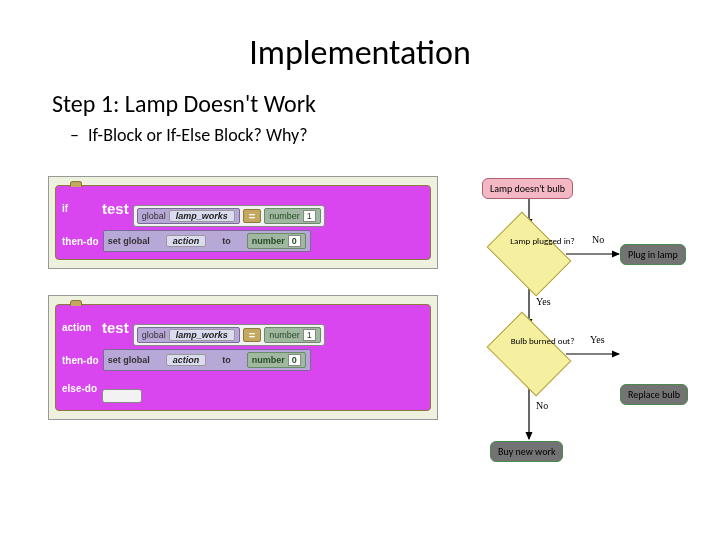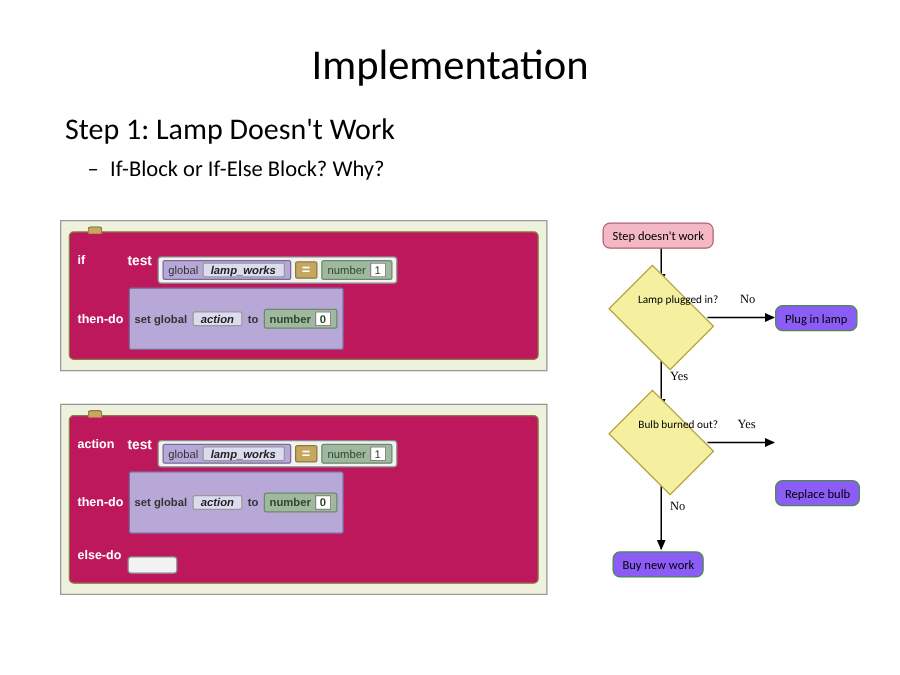"Step doesn't work" div.fnode { text: Step doesn't work -> Lamp doesn't bulb }
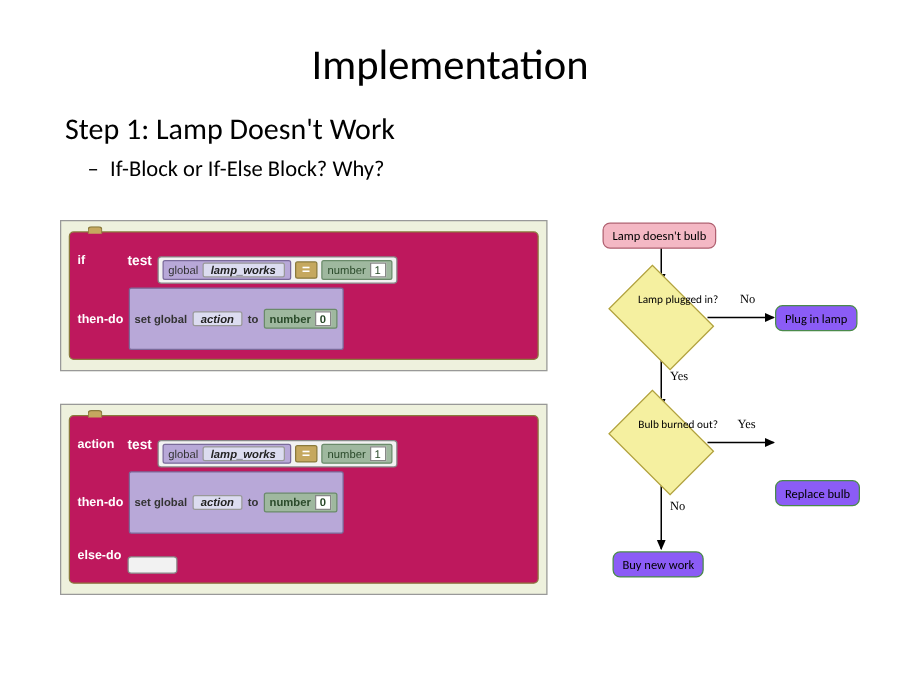"if" .outer-block { background: #be185d -> #d946ef }
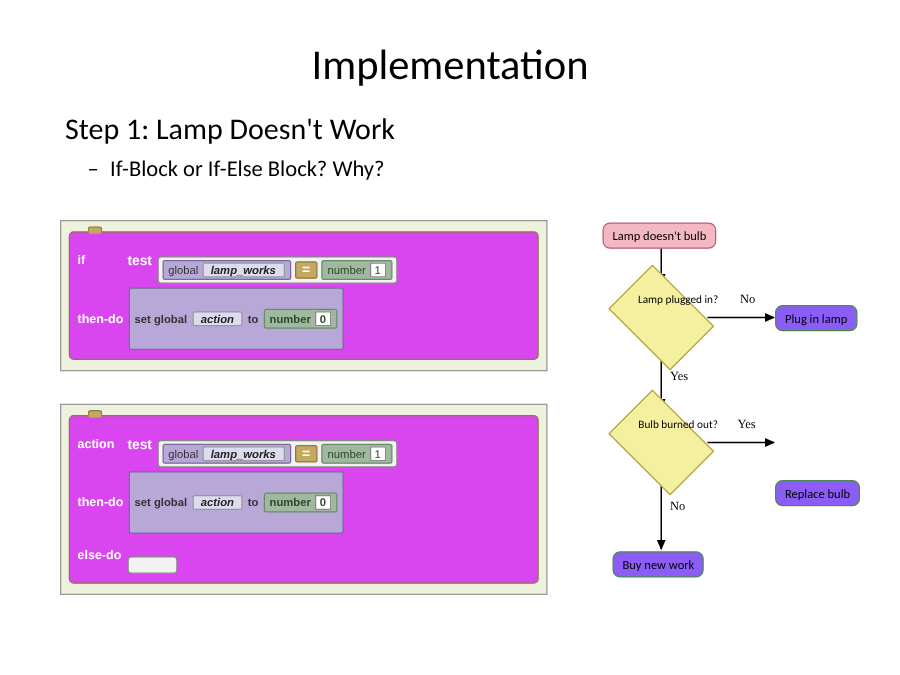"test" .kw-sm { font-size: 11px -> 15px }
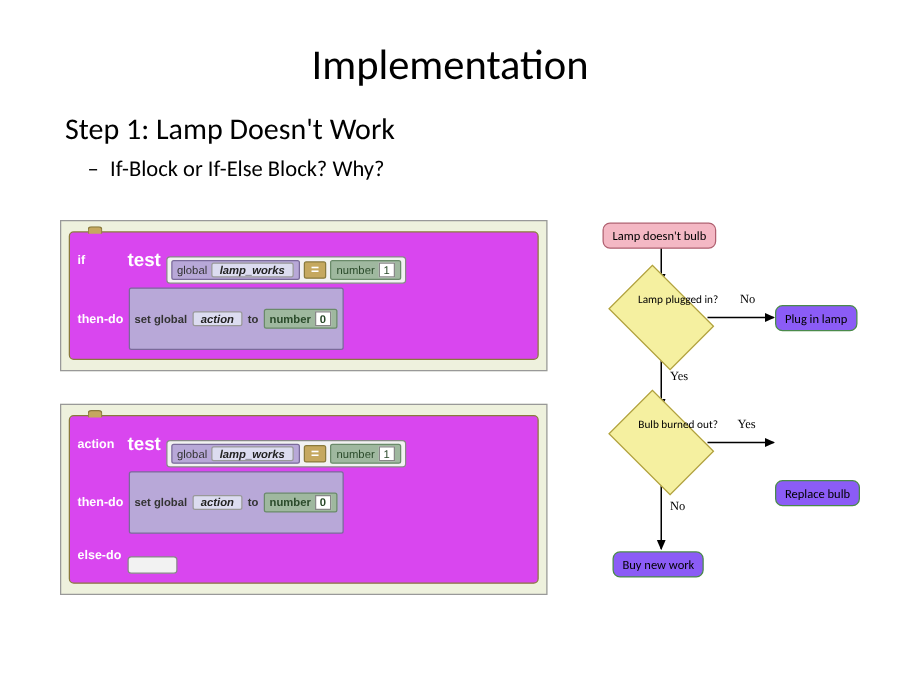"set global" .set-block { gap: 4px -> 16px; padding: 16px 4px -> 2px 4px }
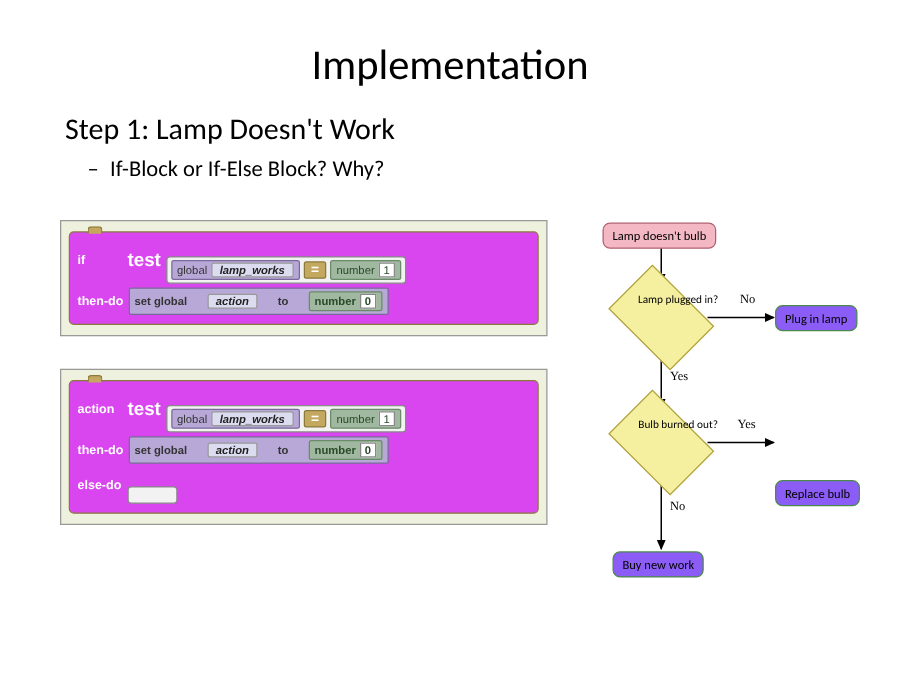"Plug in lamp" .proc { background: #8b5cf6 -> #737373 }
